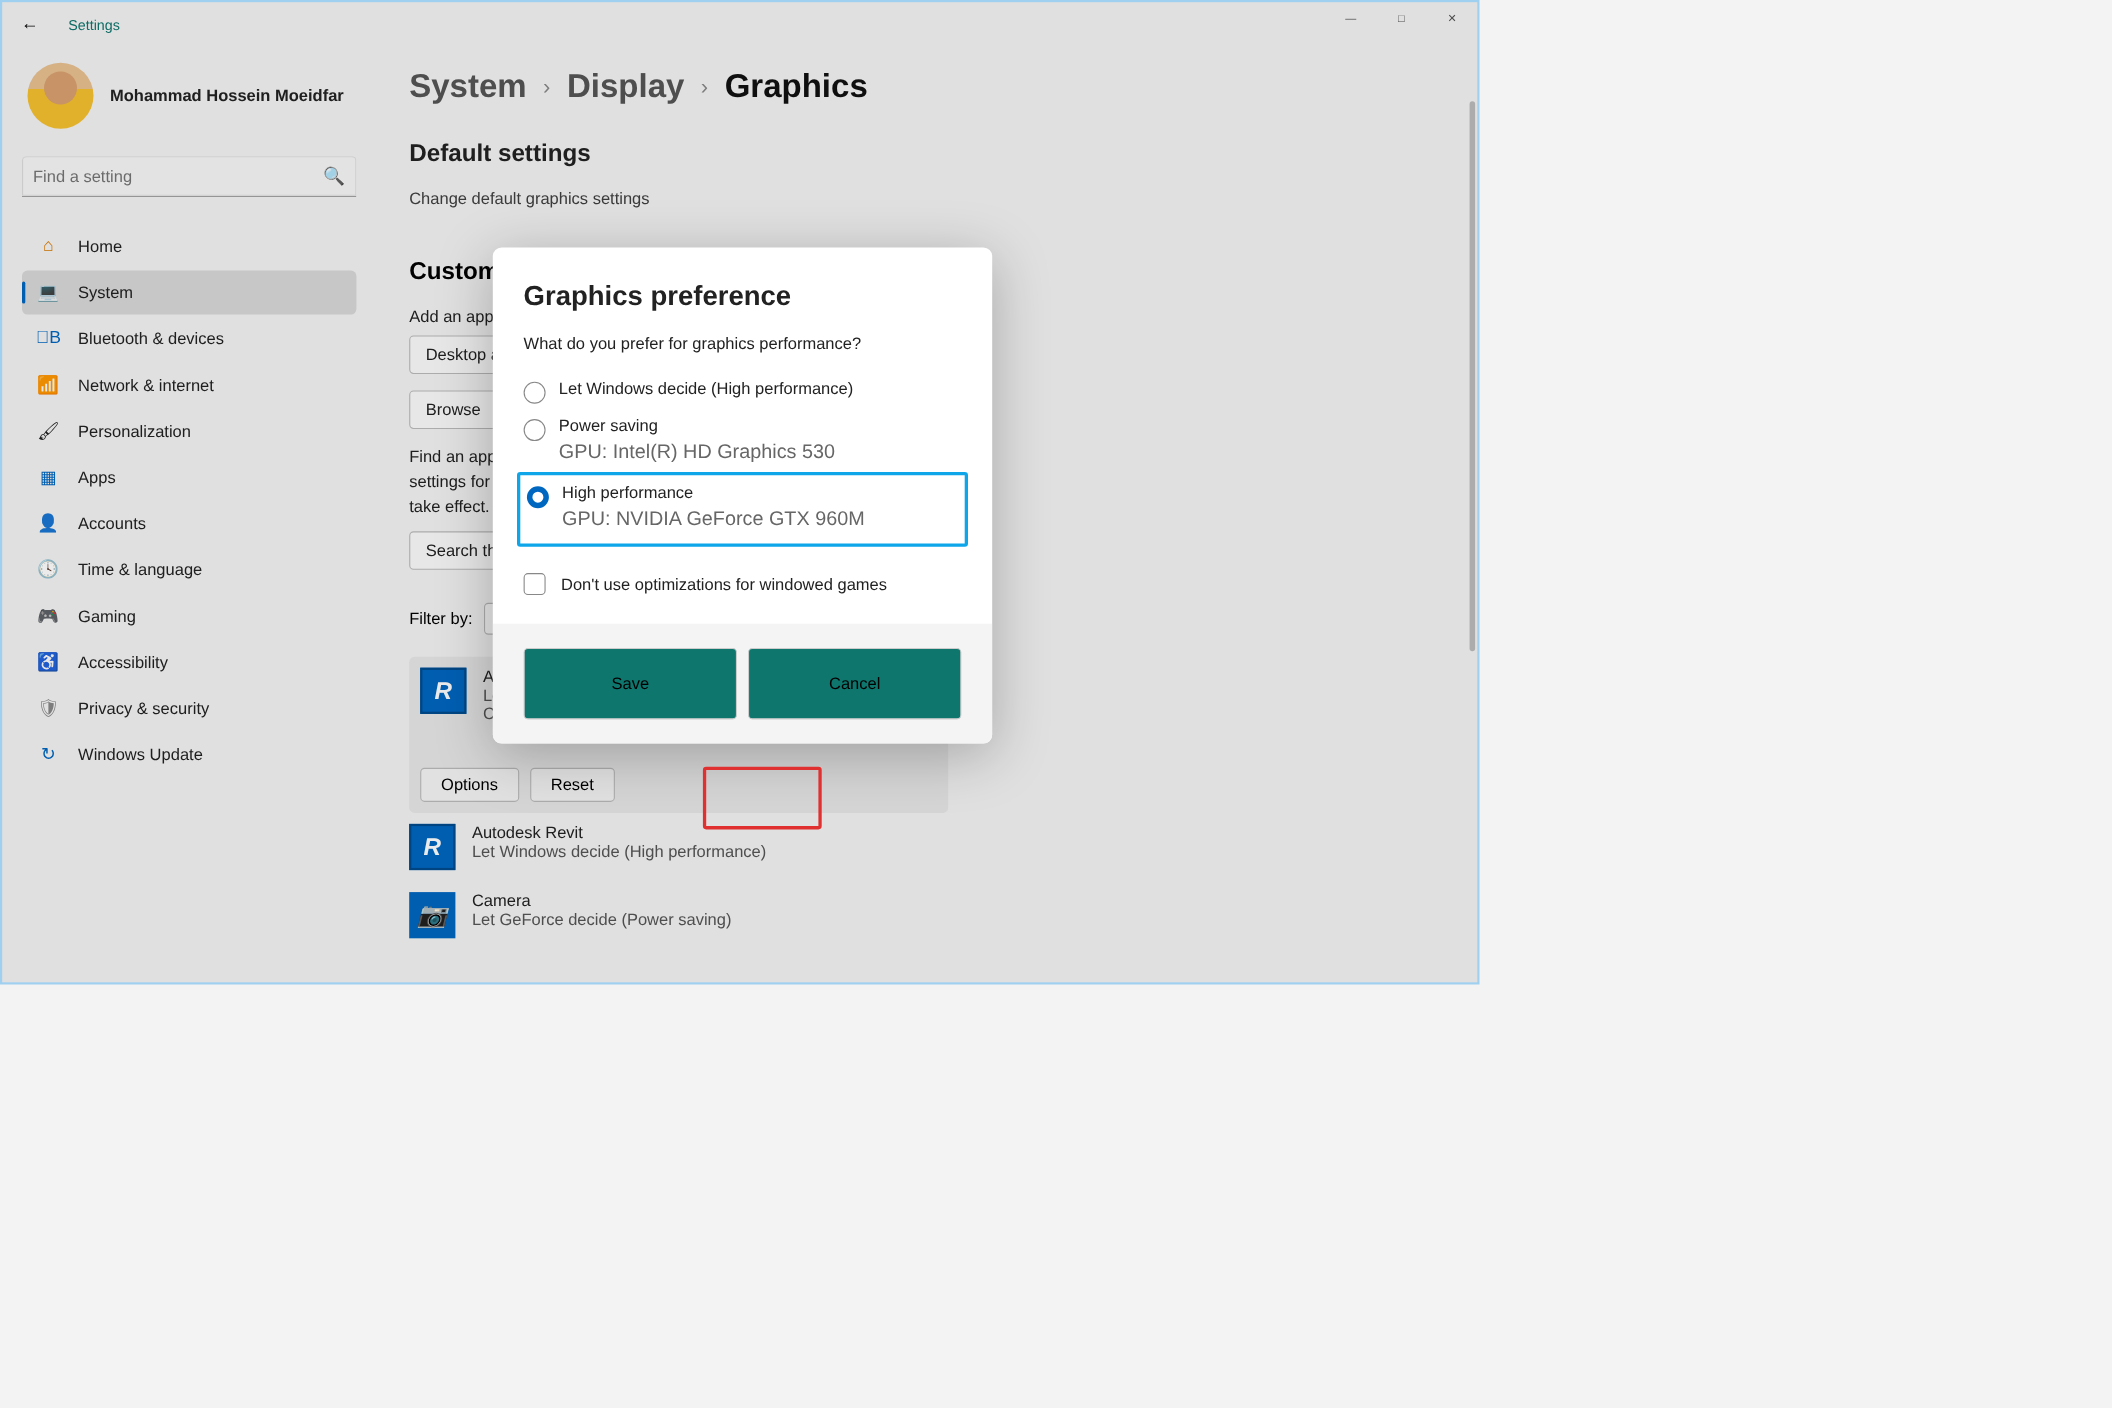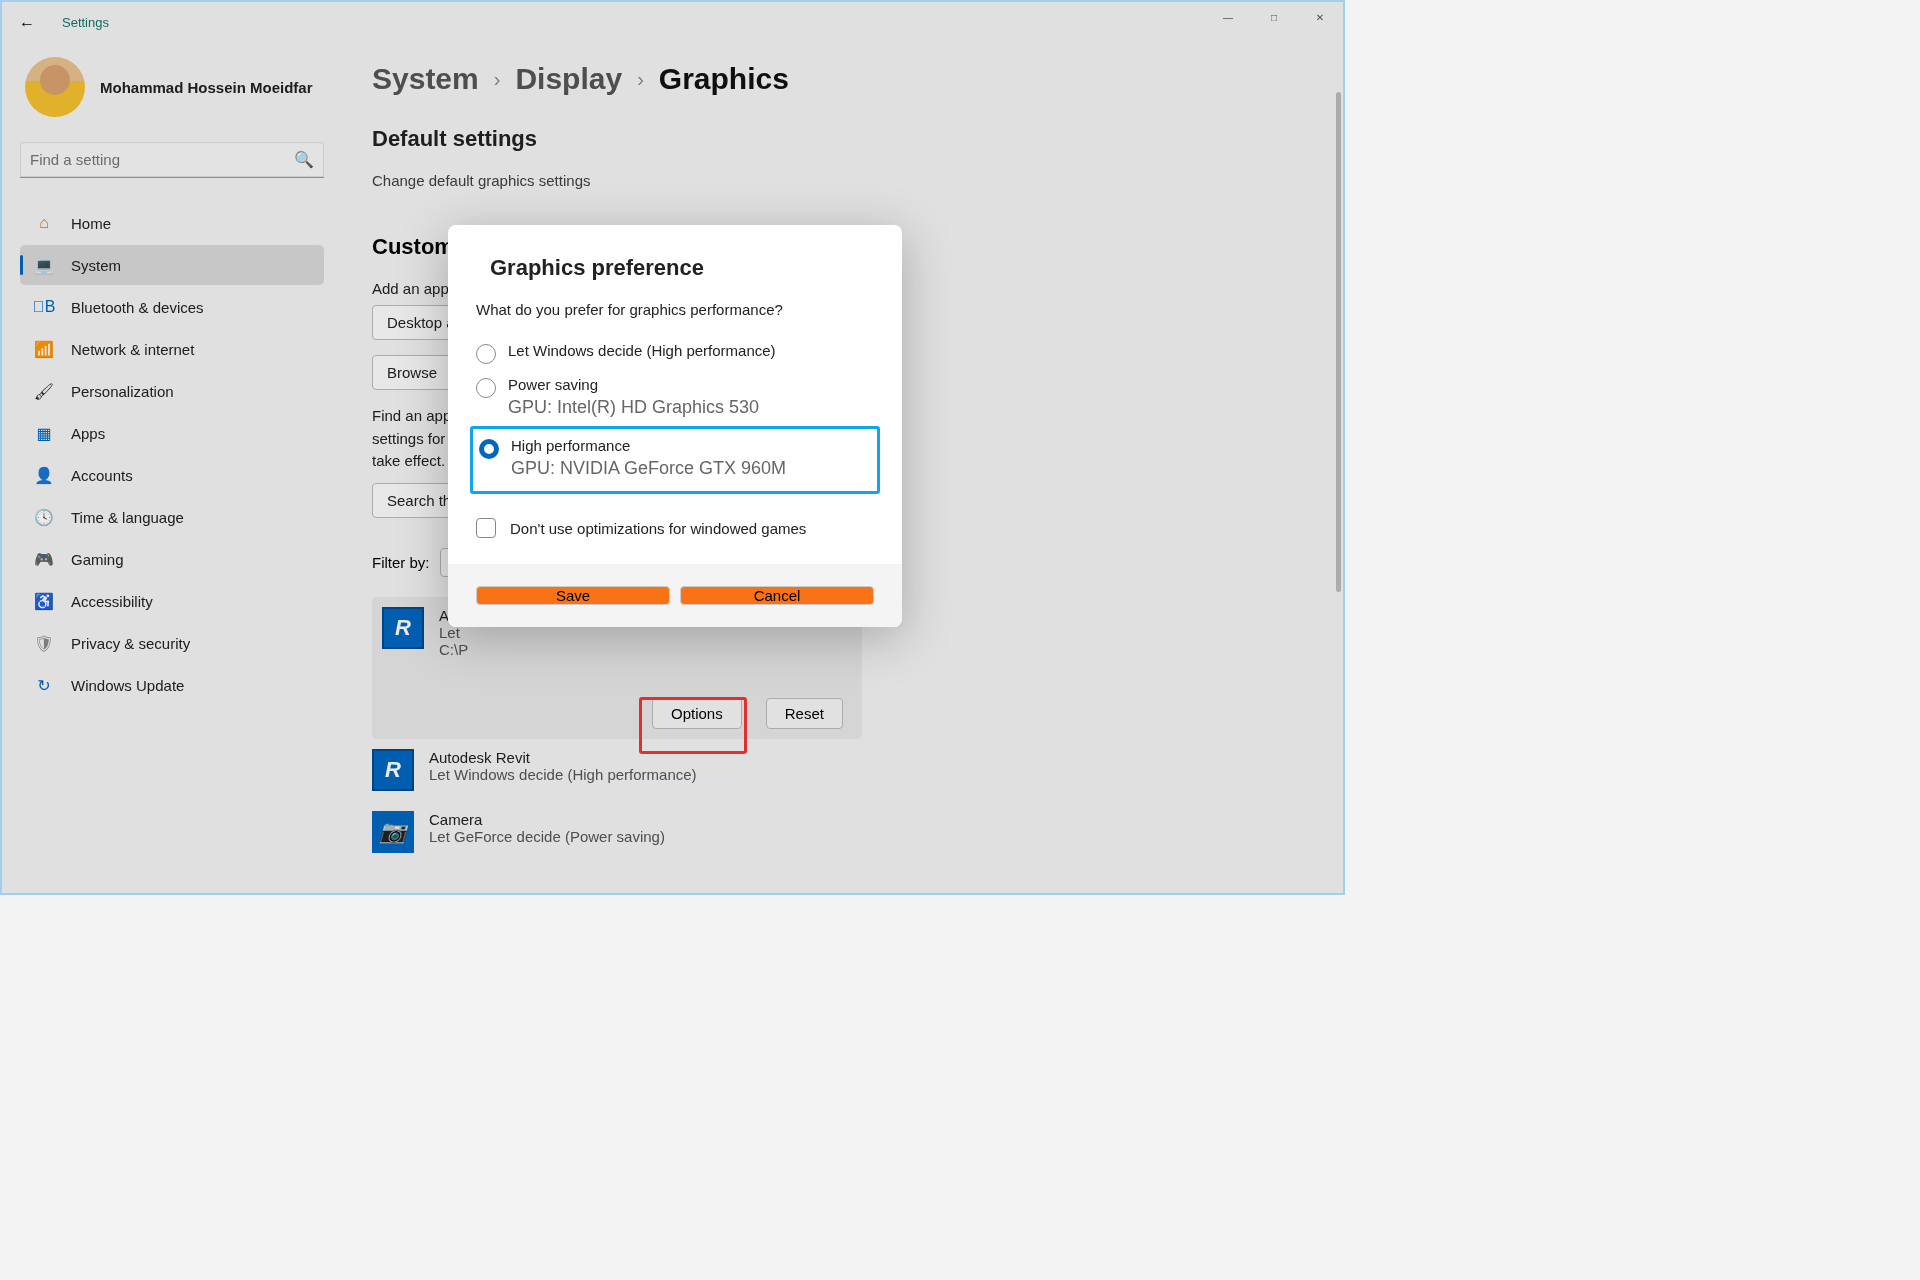"Graphics preference" .dialog-title { font-size: 22px -> 25px; margin-left: 14px -> none }
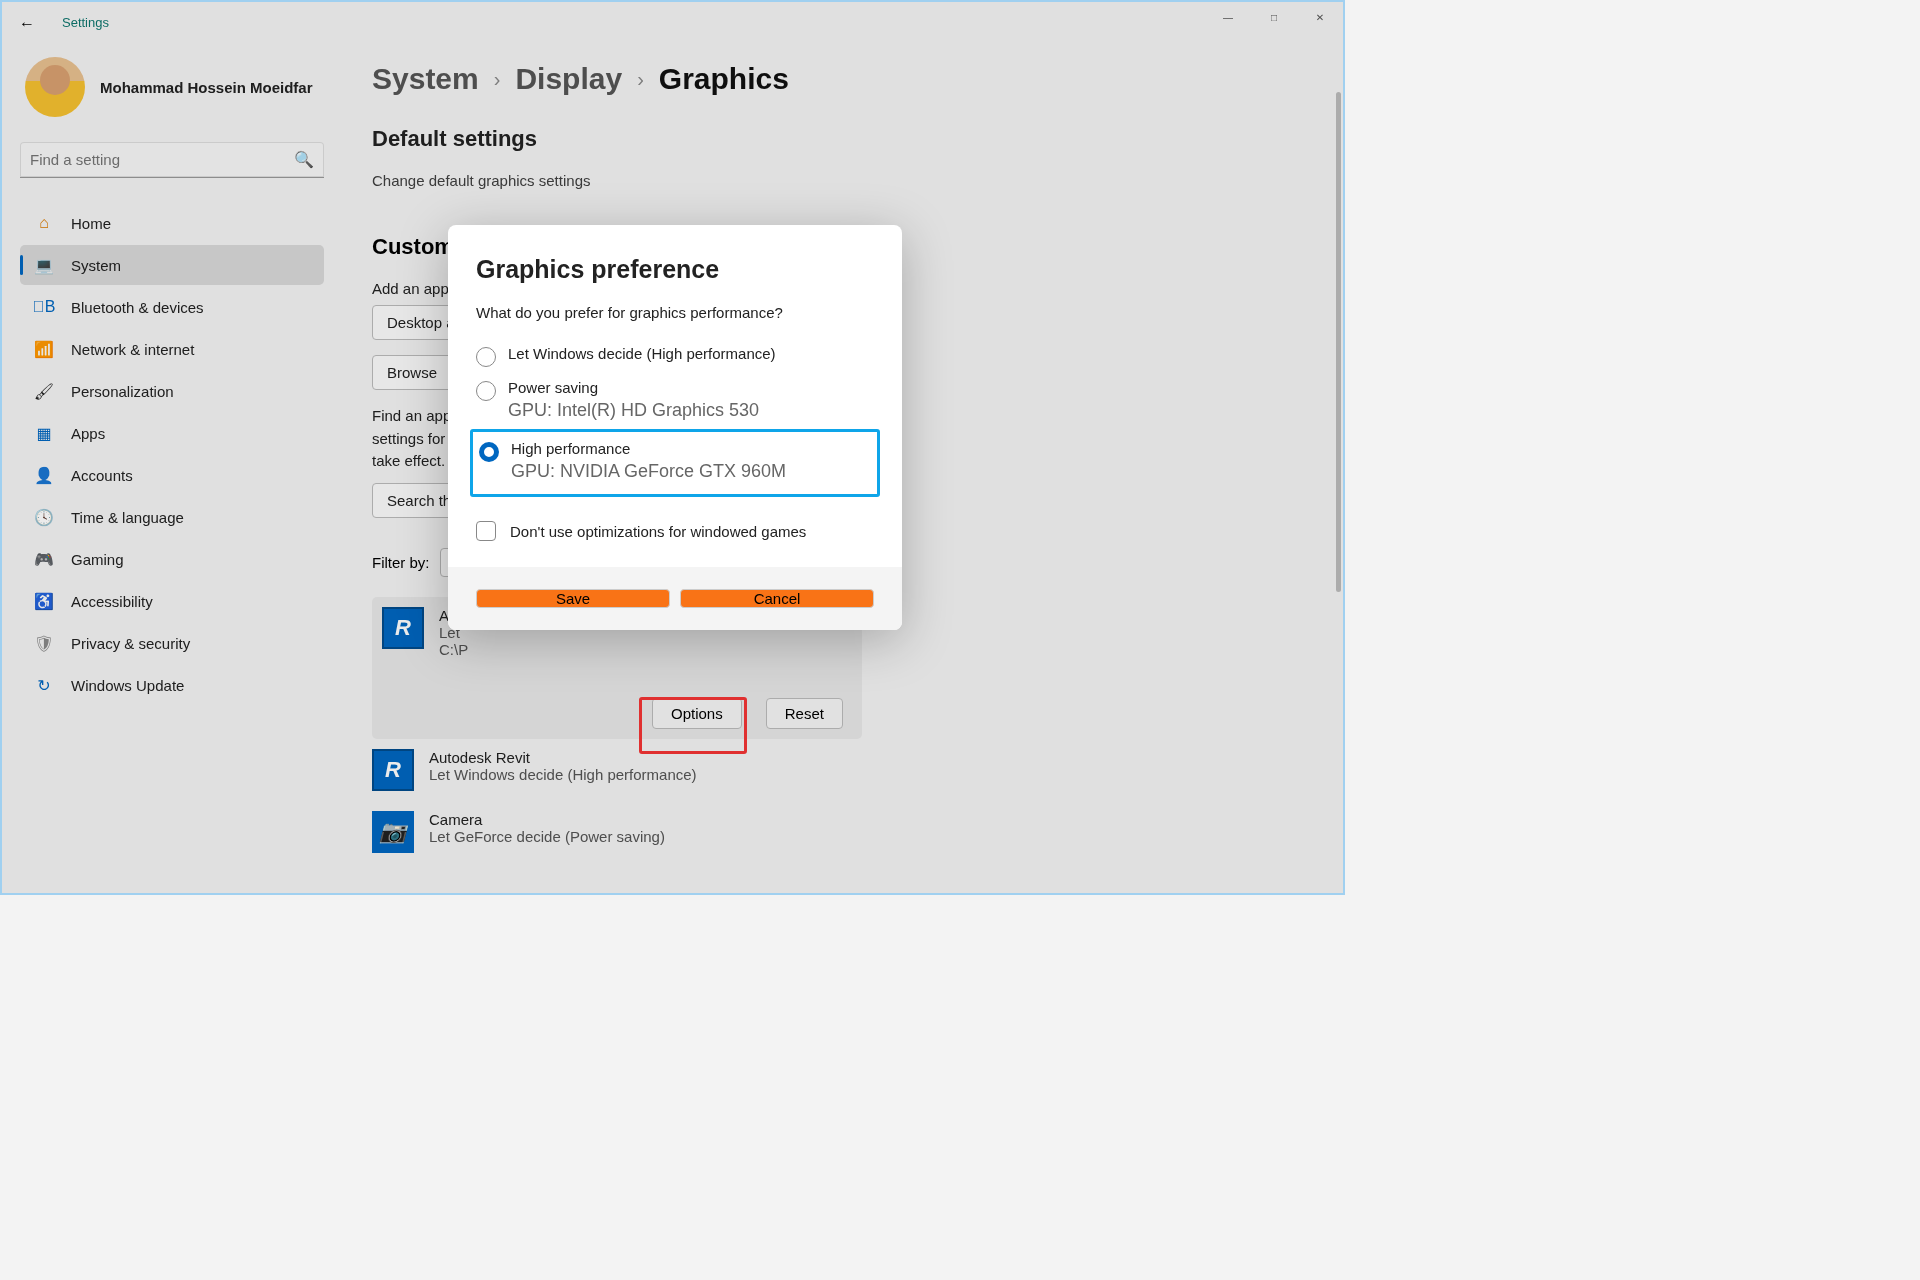"Save" .dialog-btn { background: #f97316 -> #0f766e; padding: 0 -> 23px }
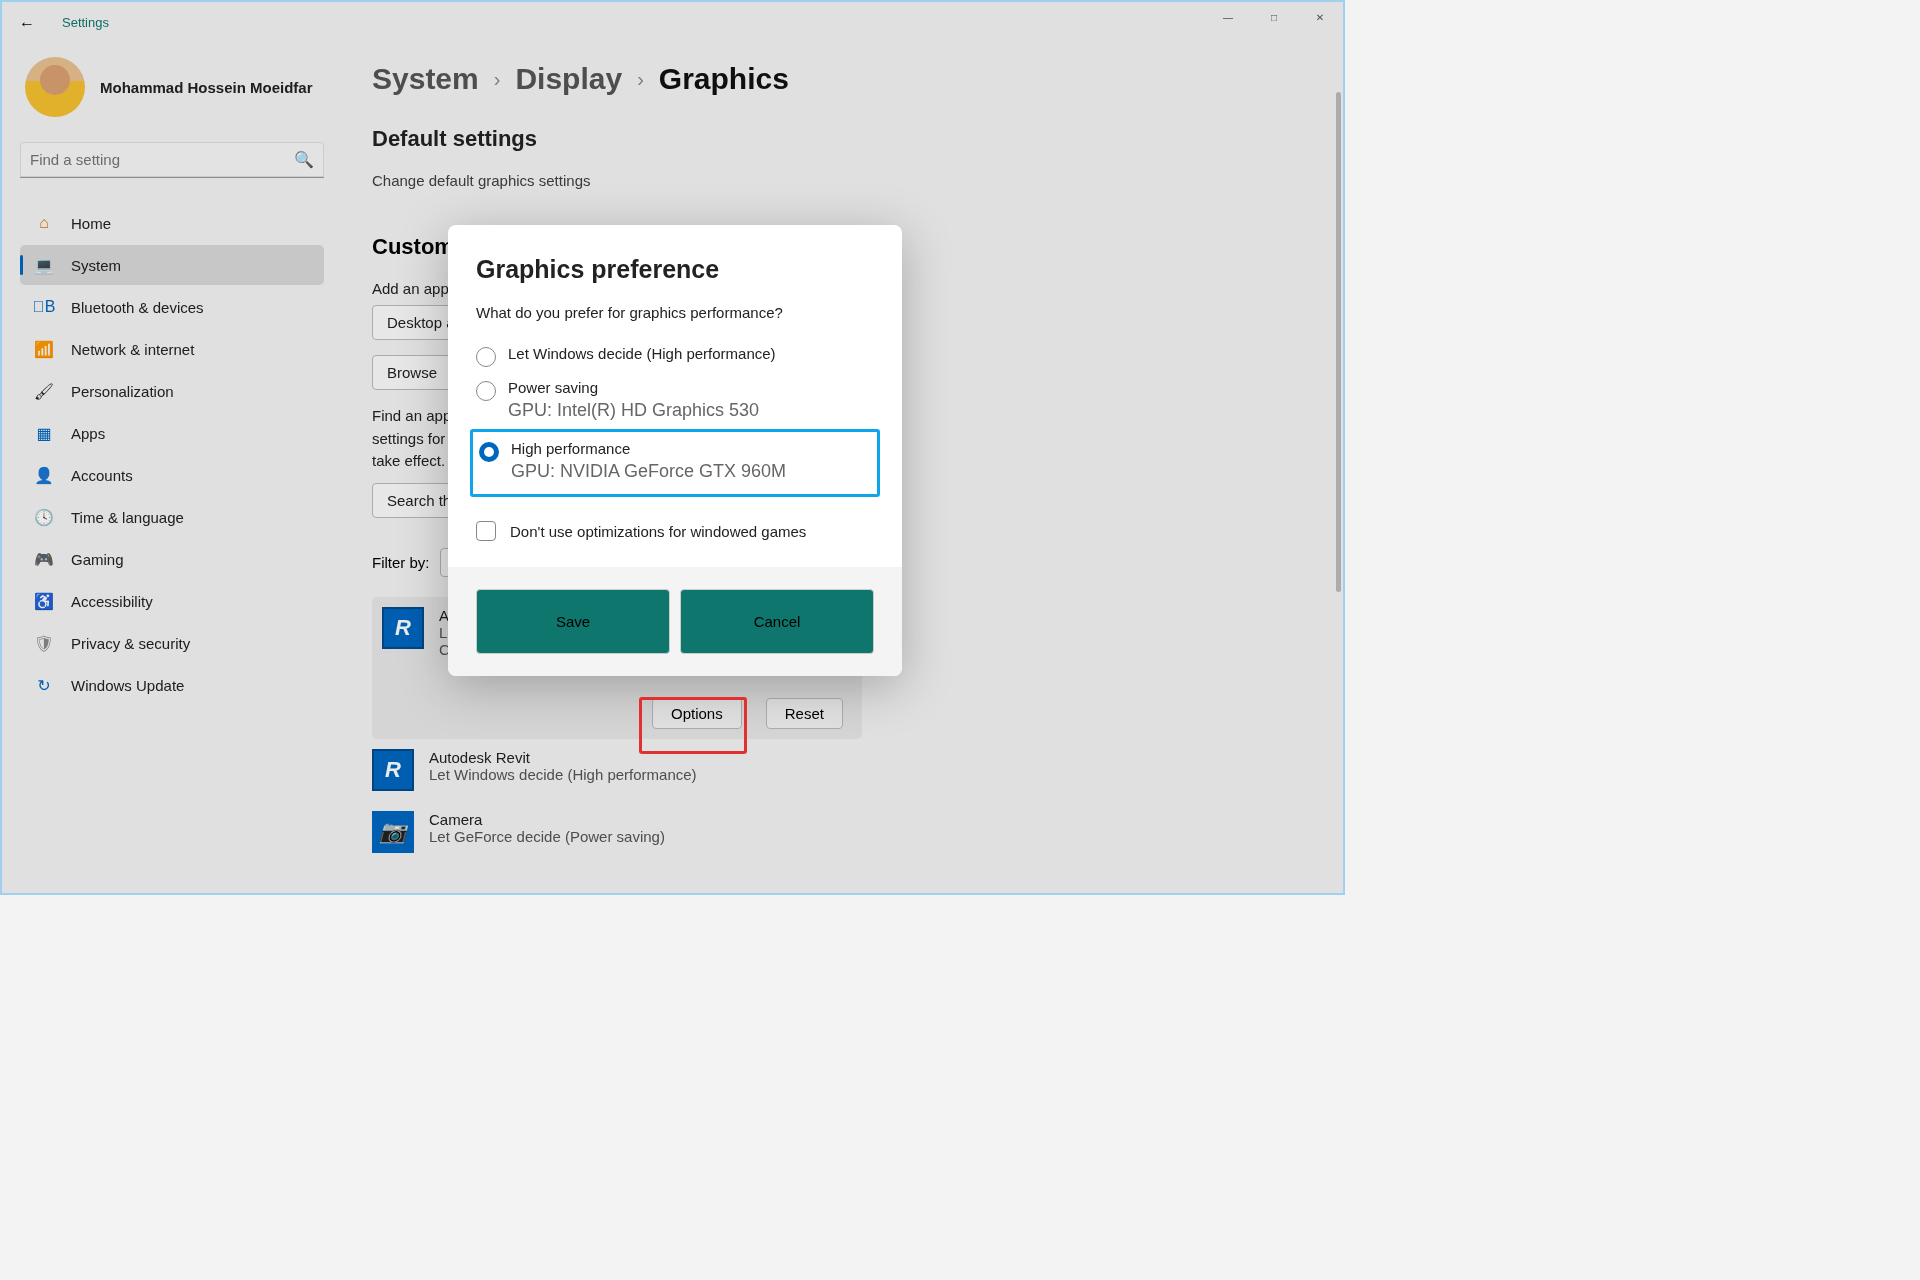"Options" .app-actions { gap: 24px -> 10px; margin-left: 270px -> none }
